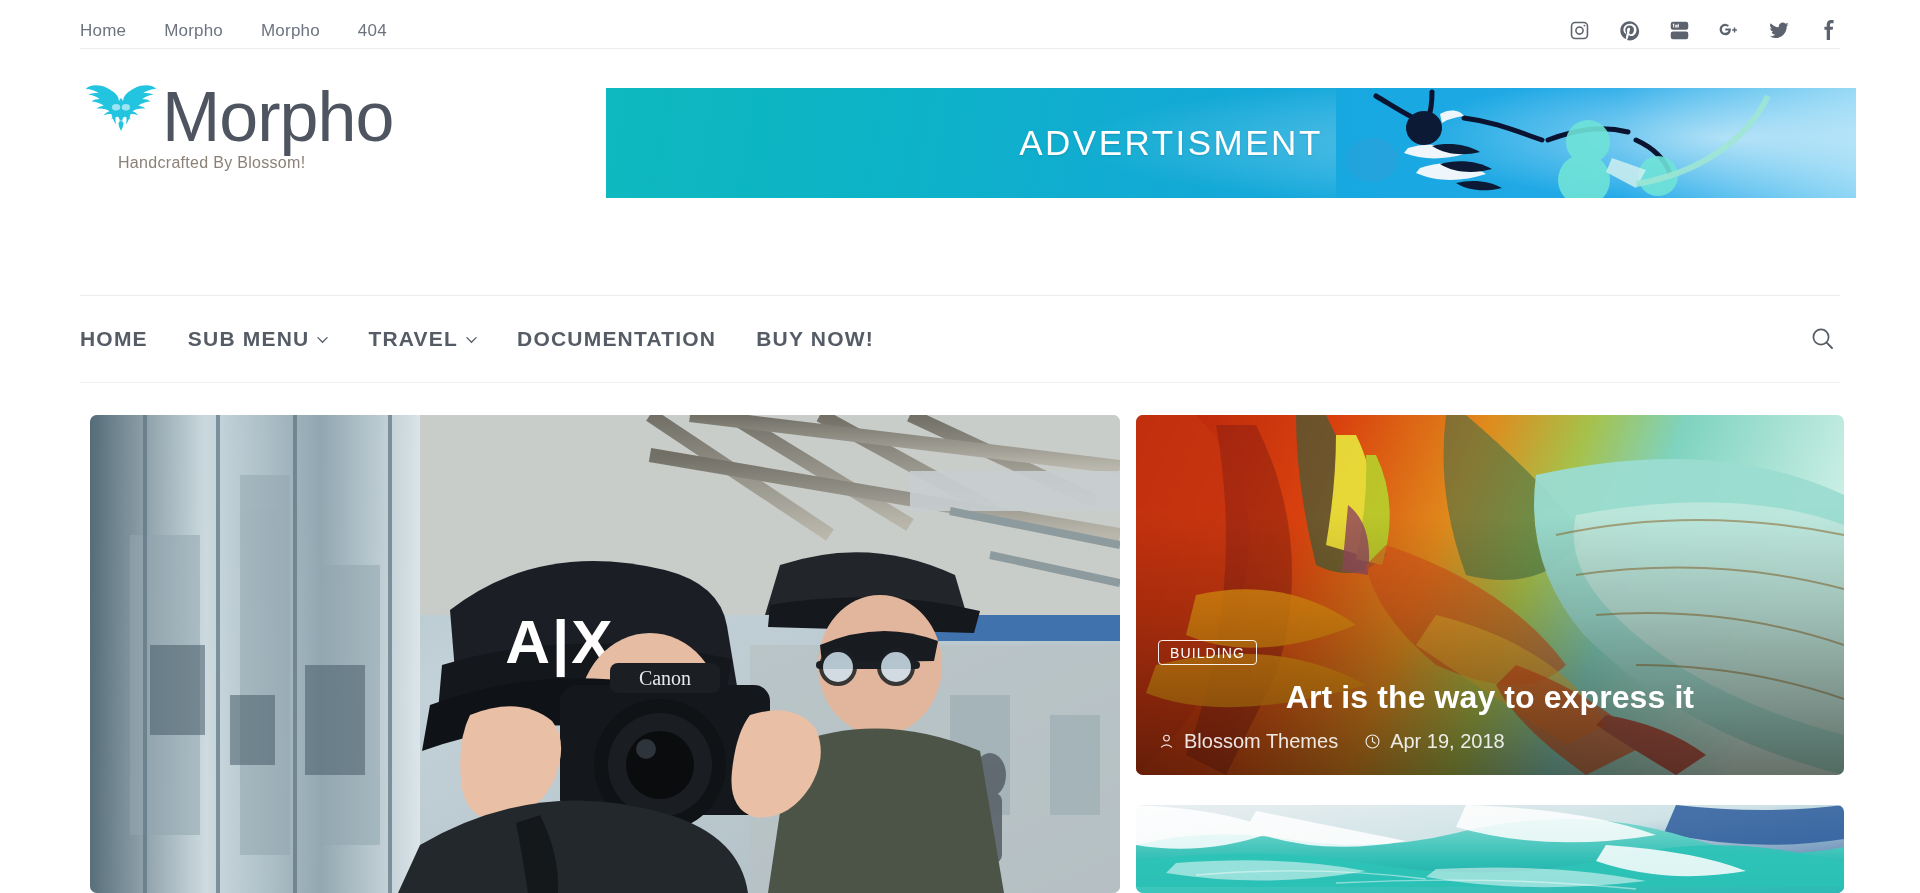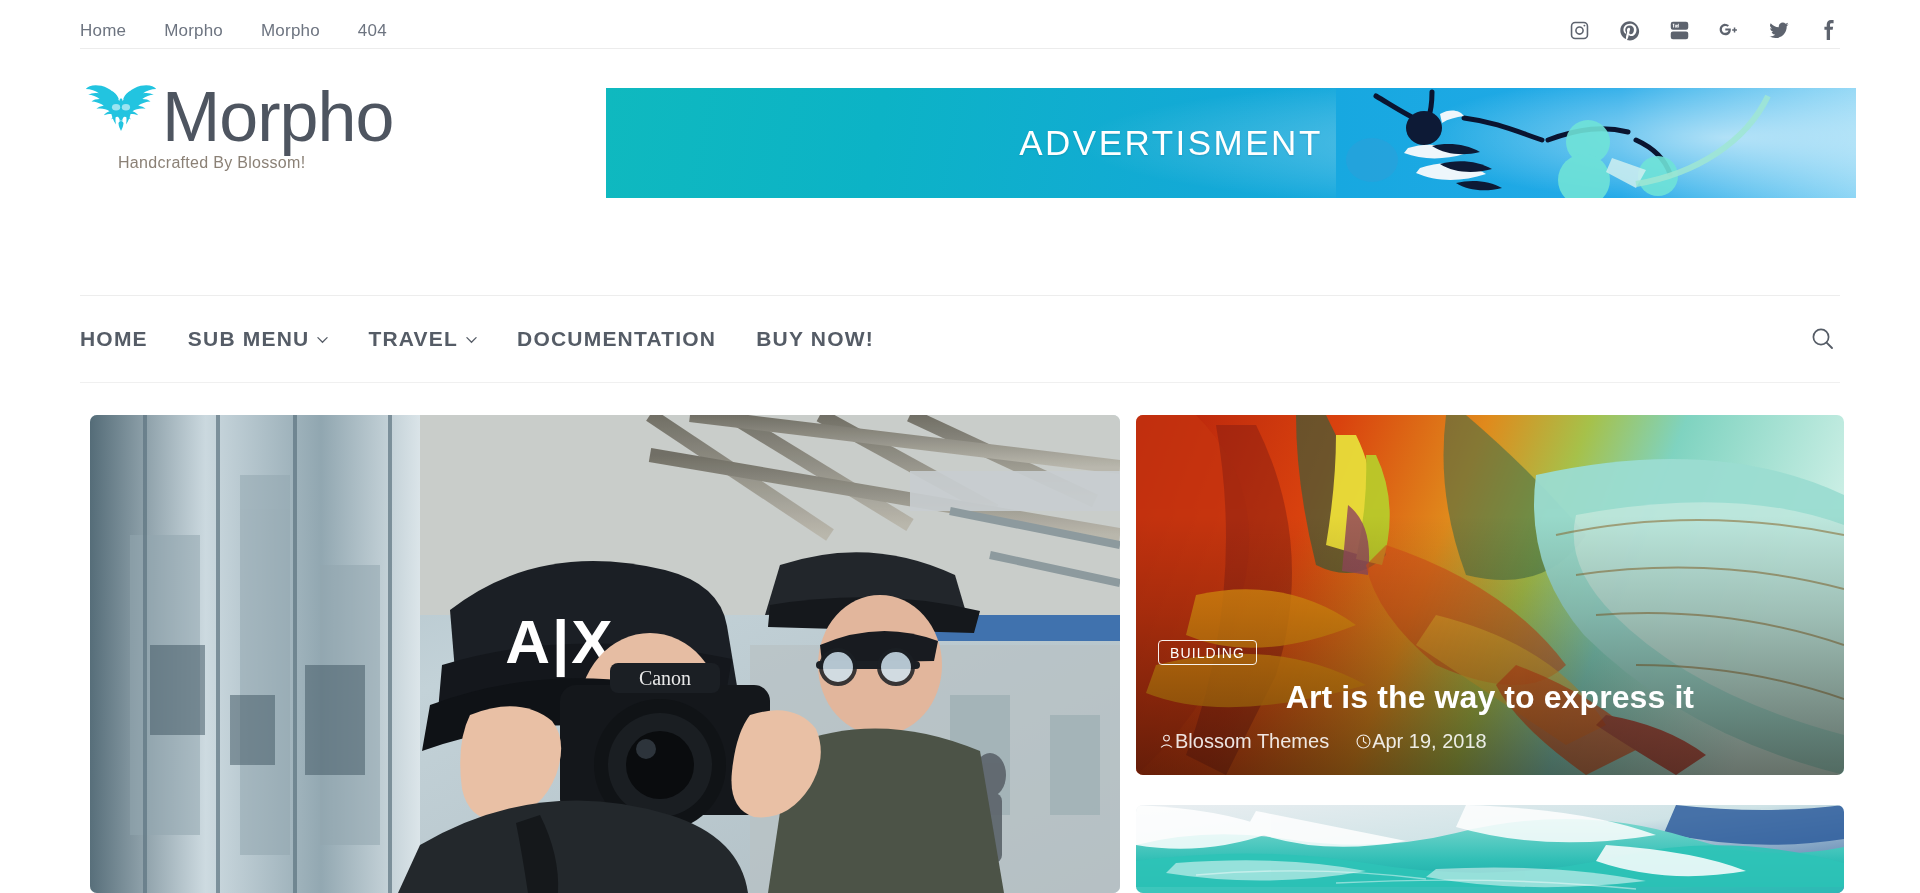"Blossom Themes" .meta-item { gap: none -> 9px }
